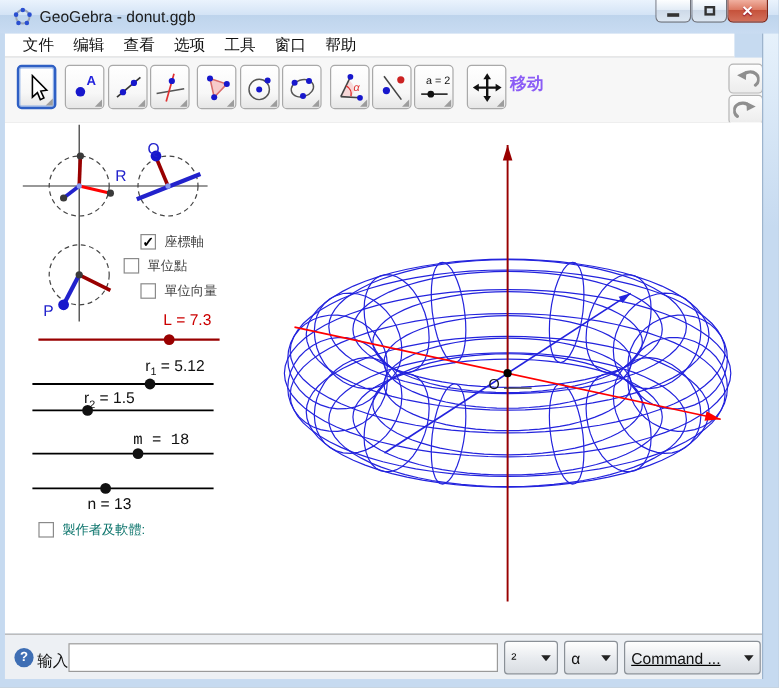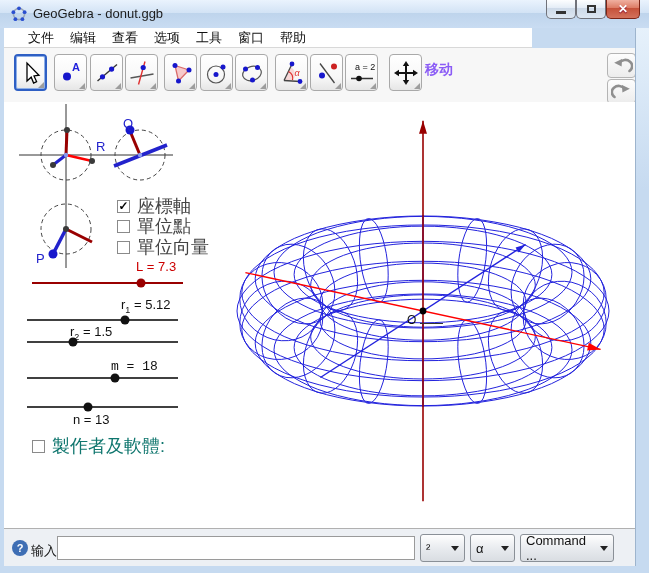"文件" #menubar { padding-left: 16px -> 7px; width: 528px -> 608px }
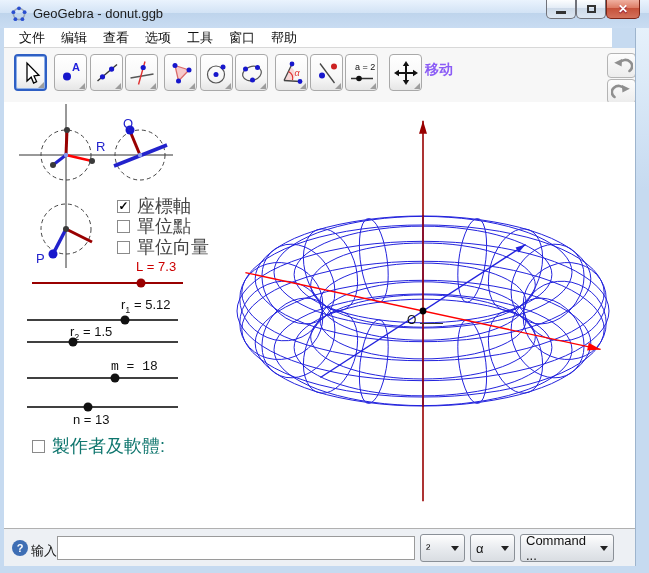"座標軸" .cblabel { font-size: 18px -> 11px }
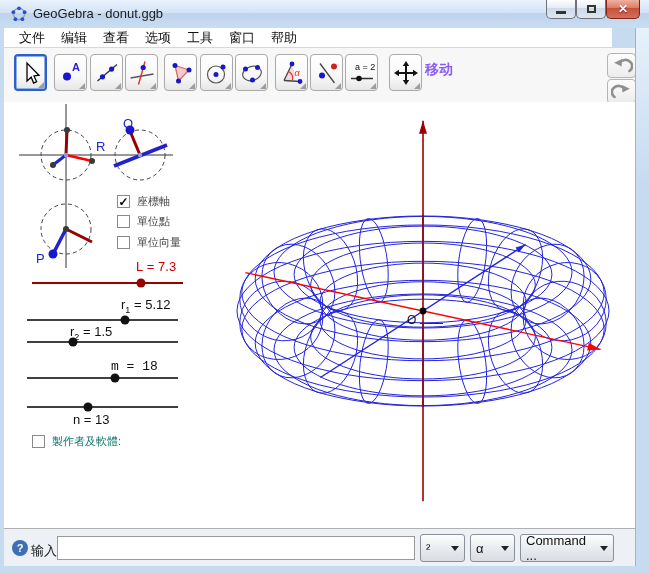"單位點" #cb-unitpoint { left: 117px -> 103px }
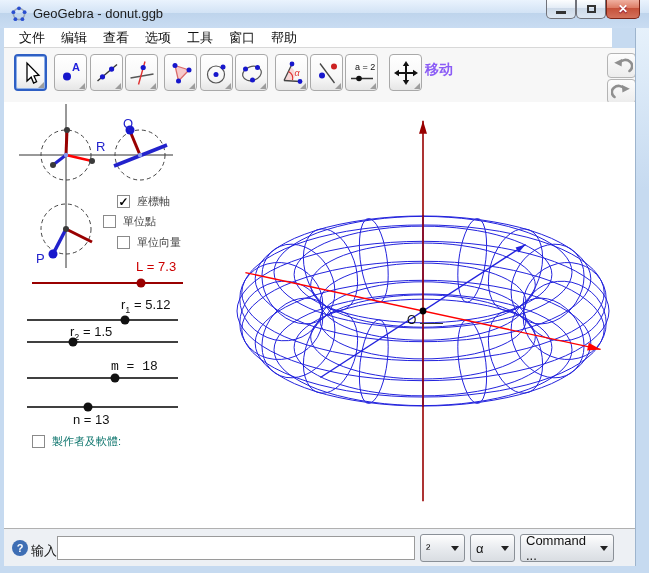"Command ..." #dd-command { text-decoration: none -> underline; width: 94px -> 114px }
